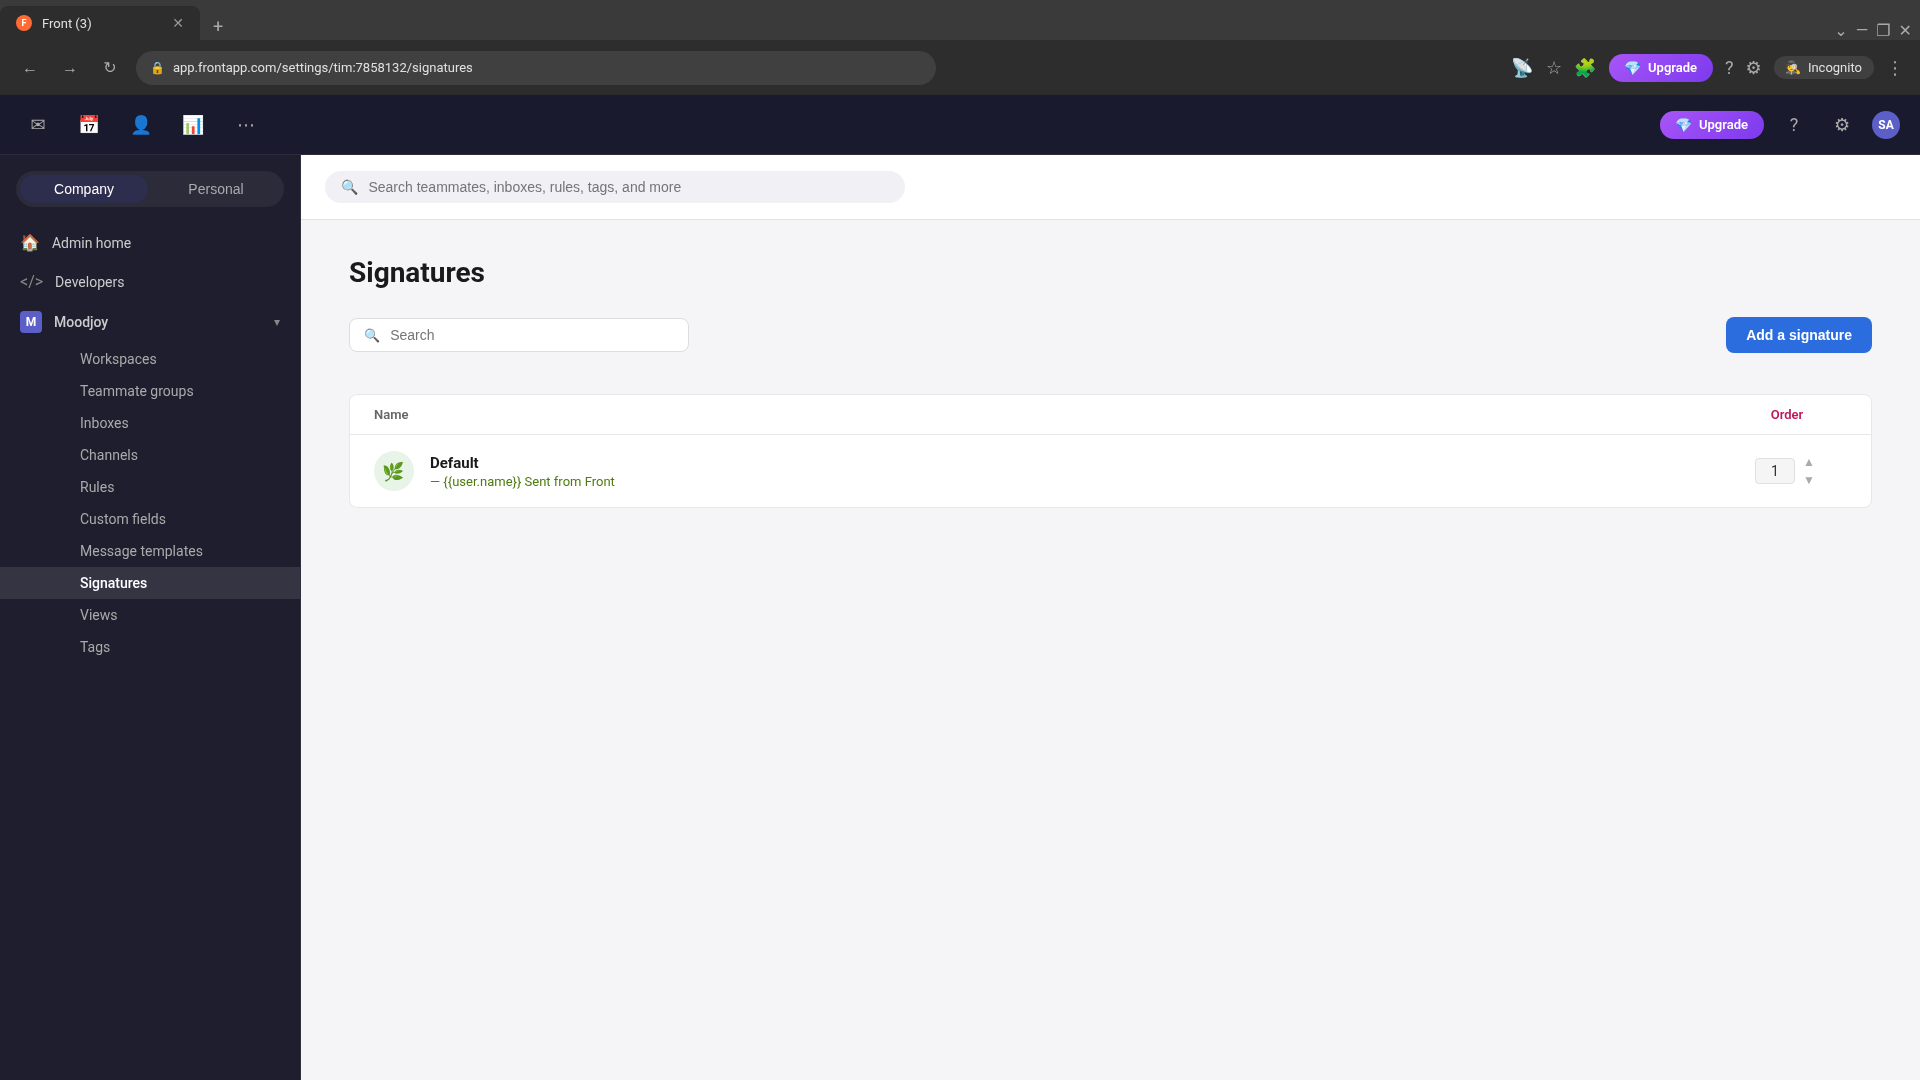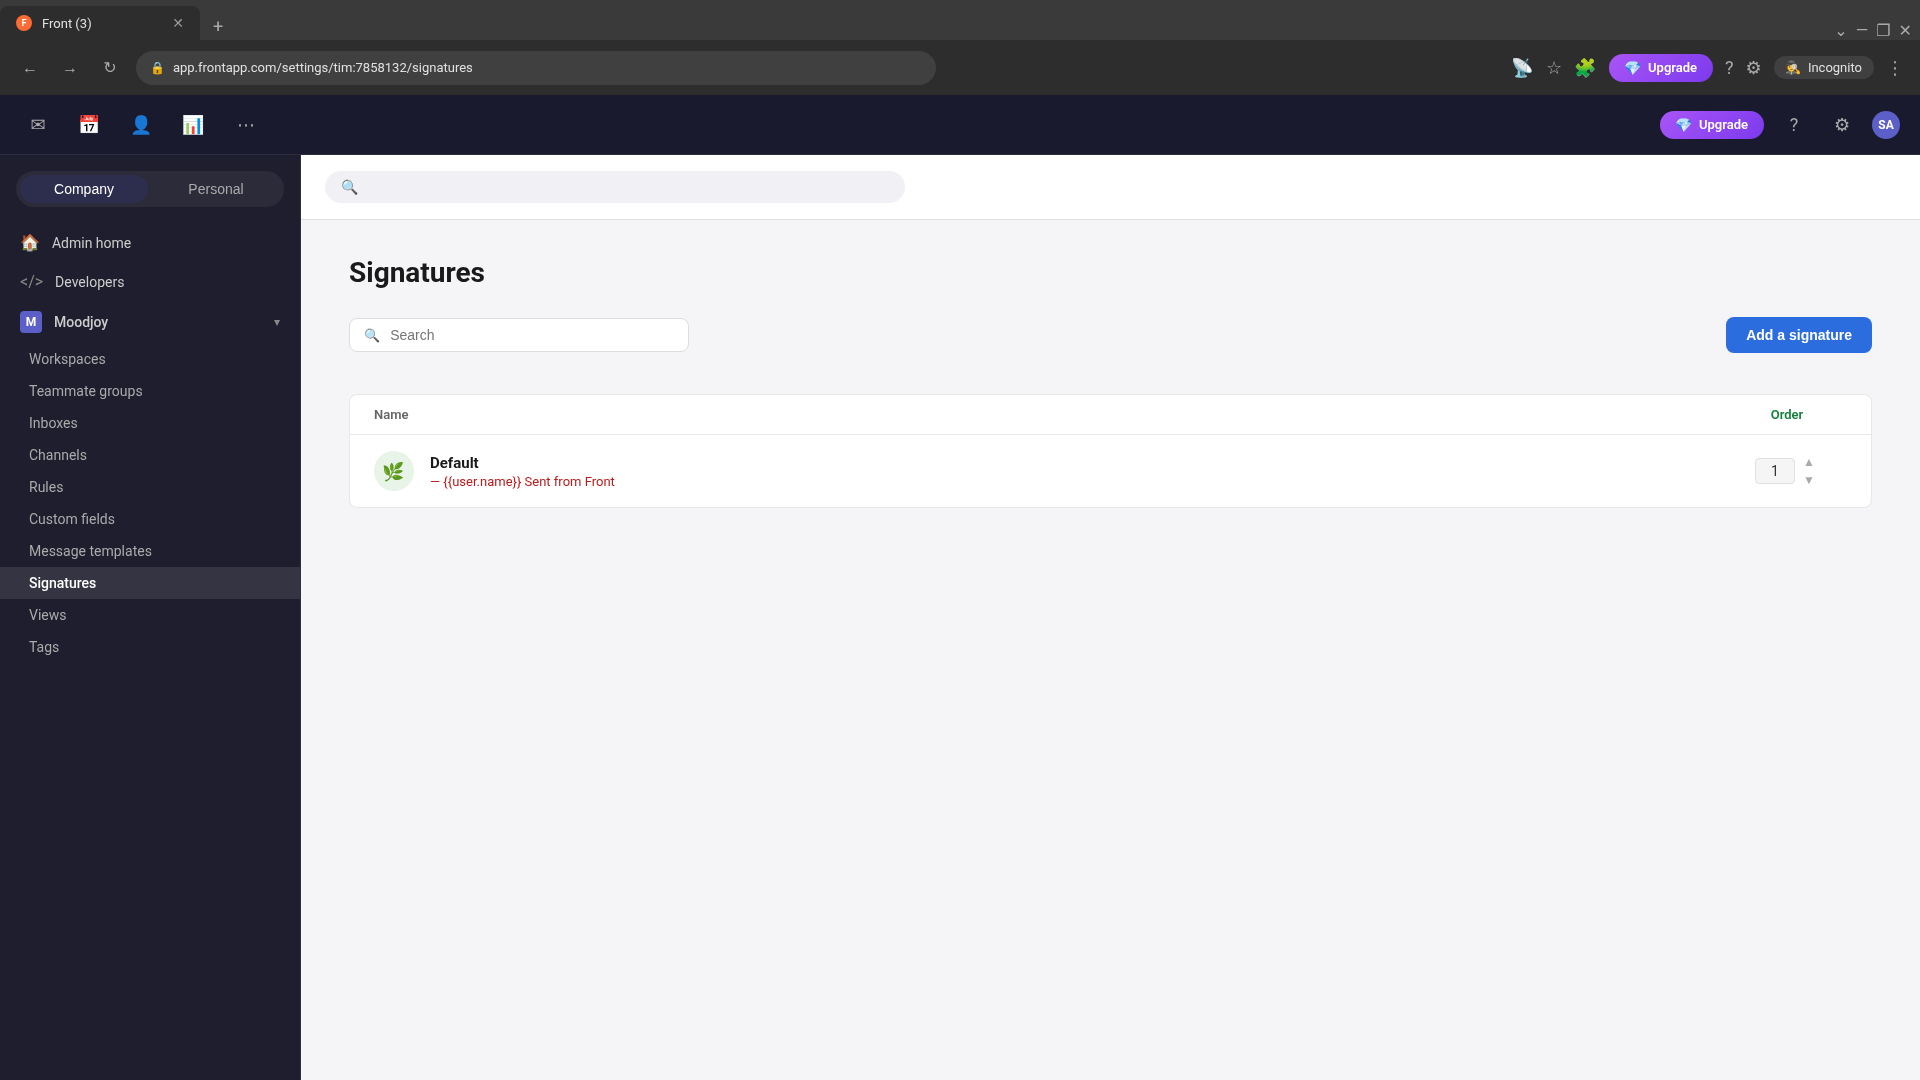"Search teammates, inboxes, rules, tags," input { html: none -> <input> }
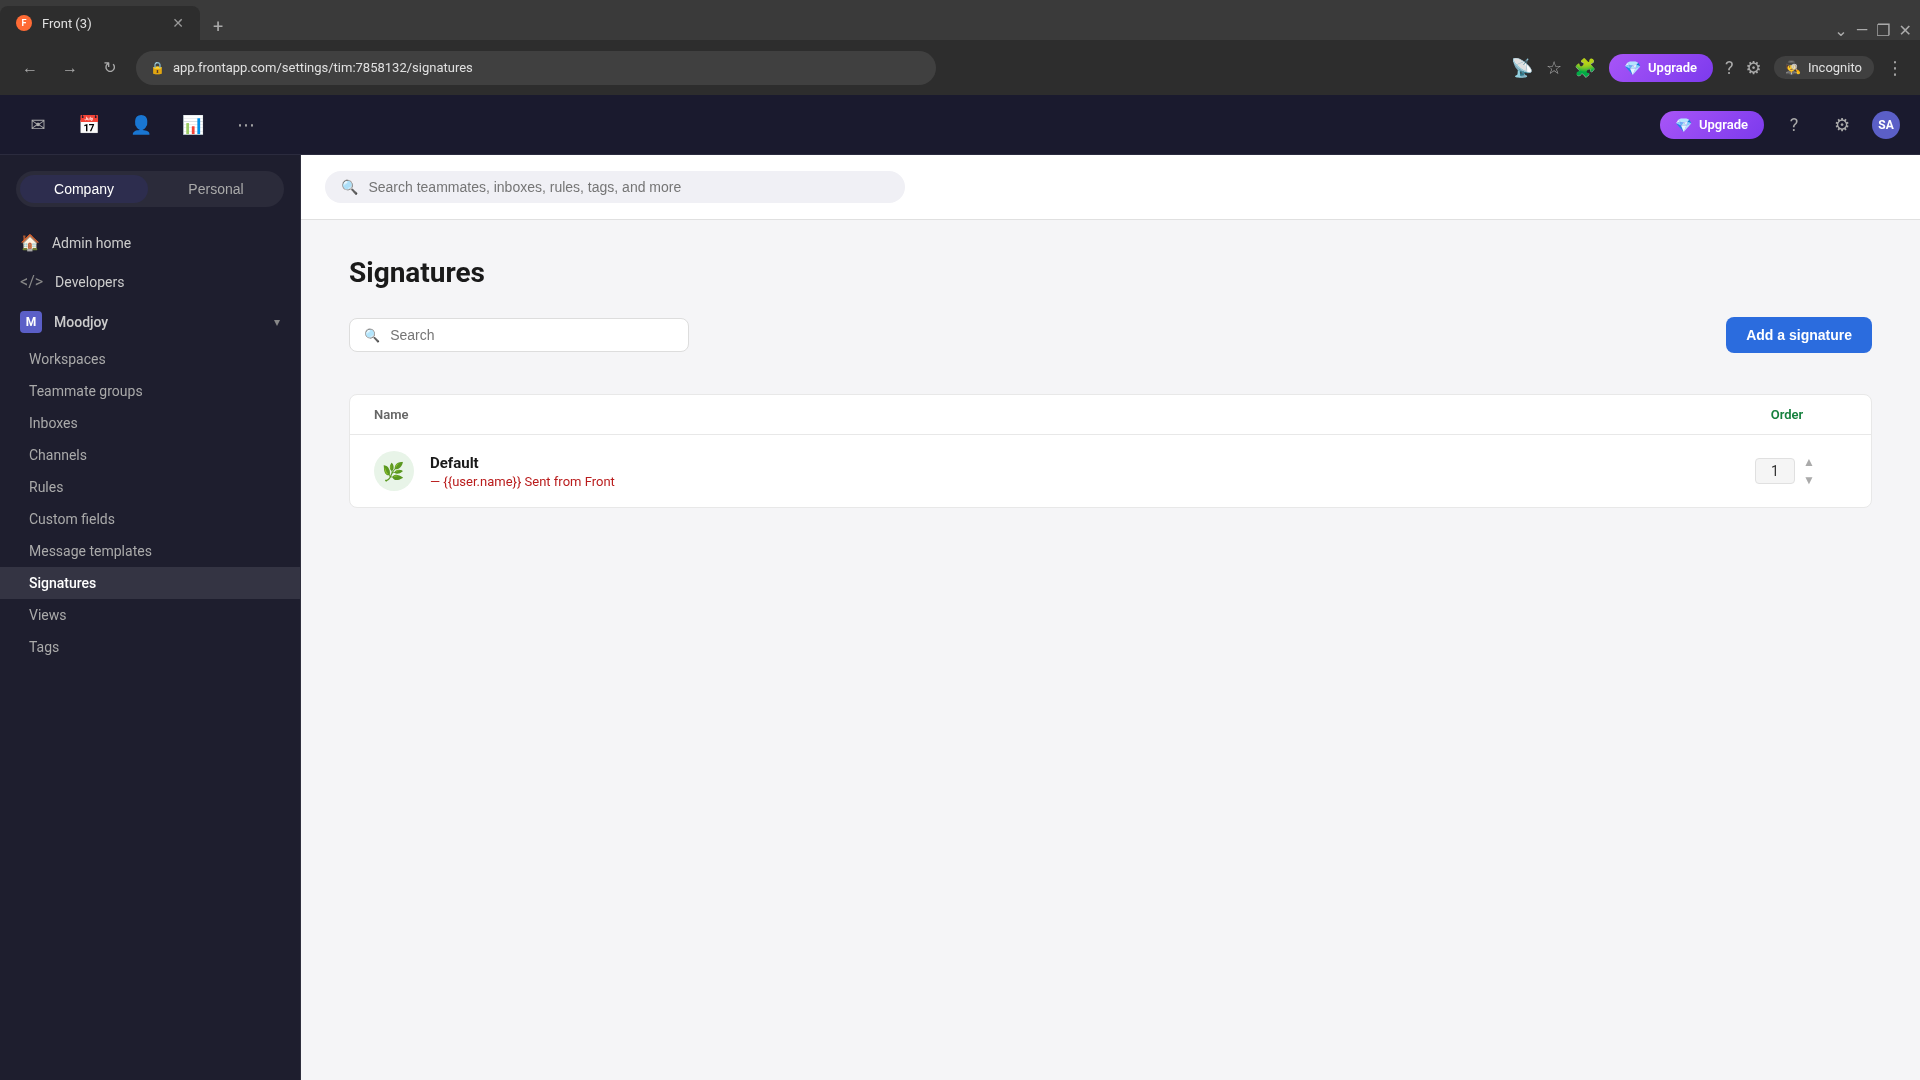"Workspaces" .sidebar-subitem { padding: 8px 20px 8px 29px -> 8px 20px 8px 80px }
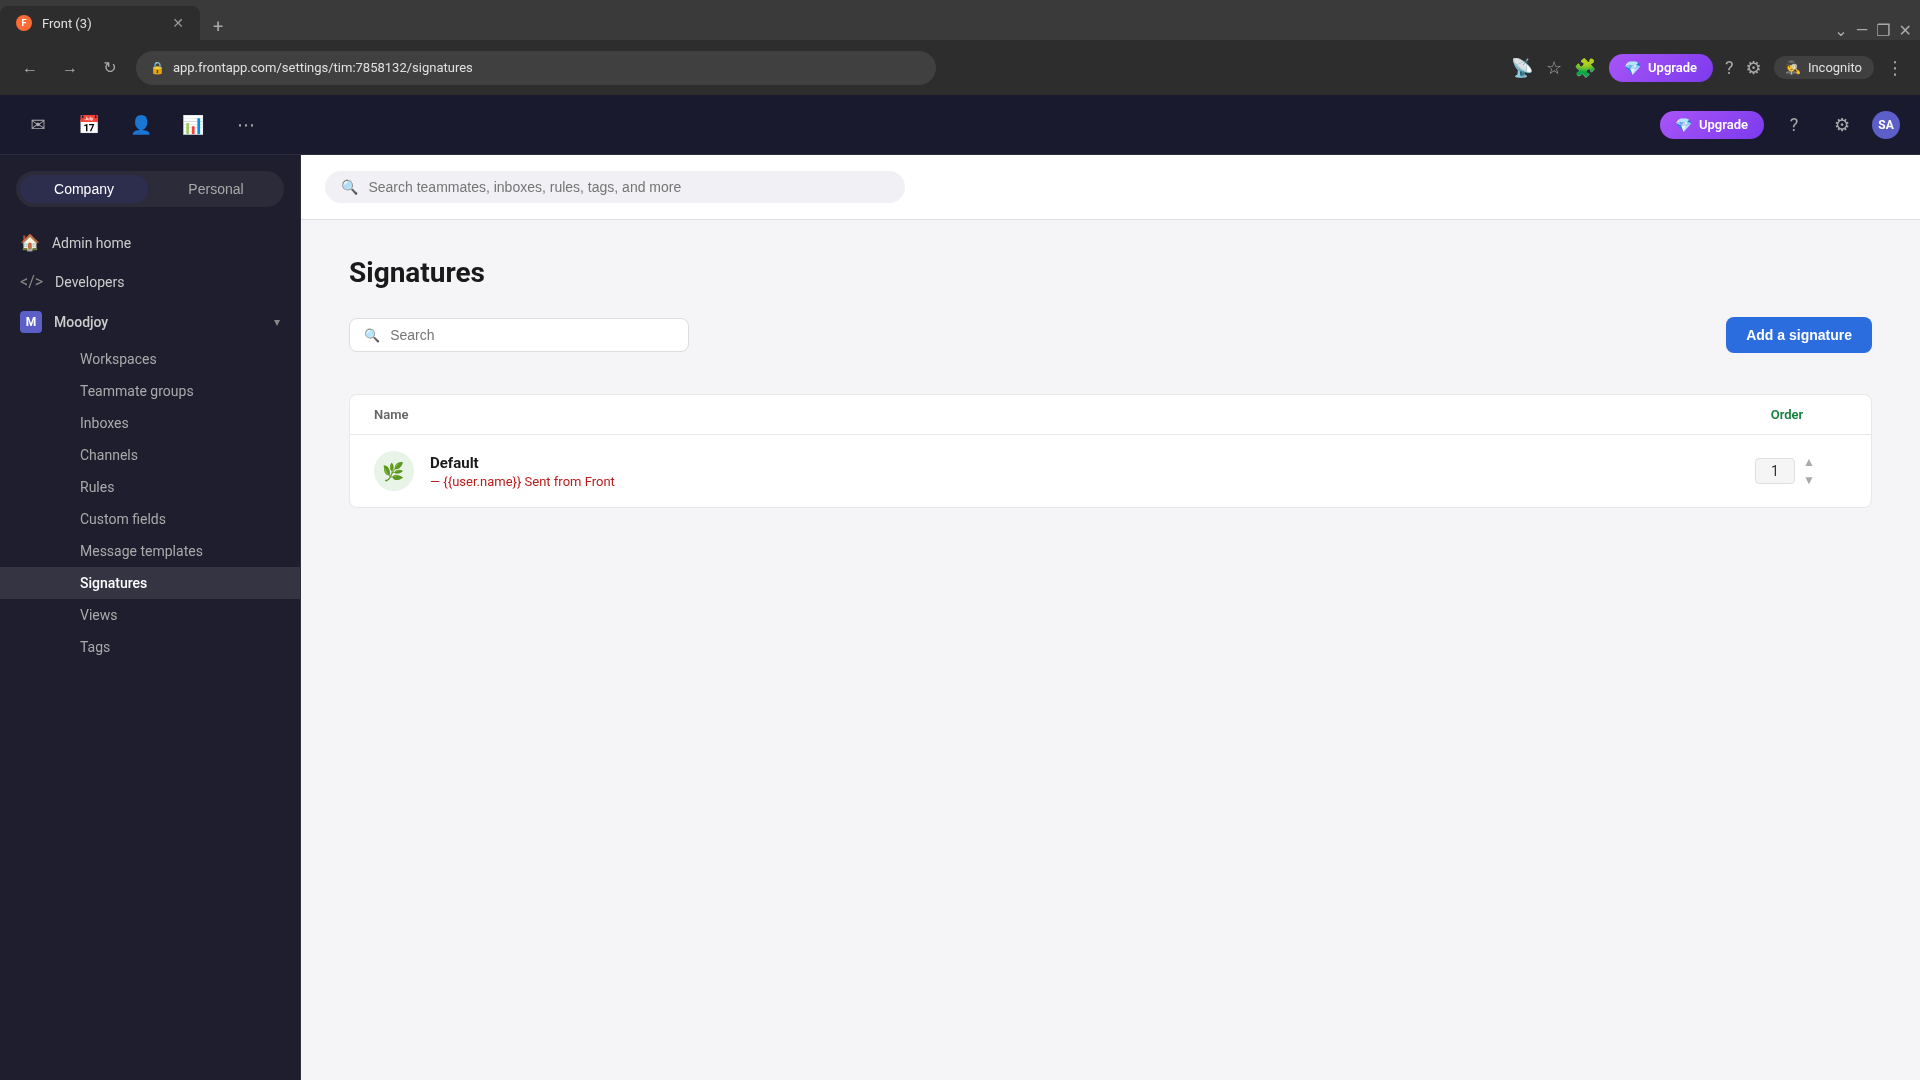"Order" .col-order { color: #15803d -> #be185d }
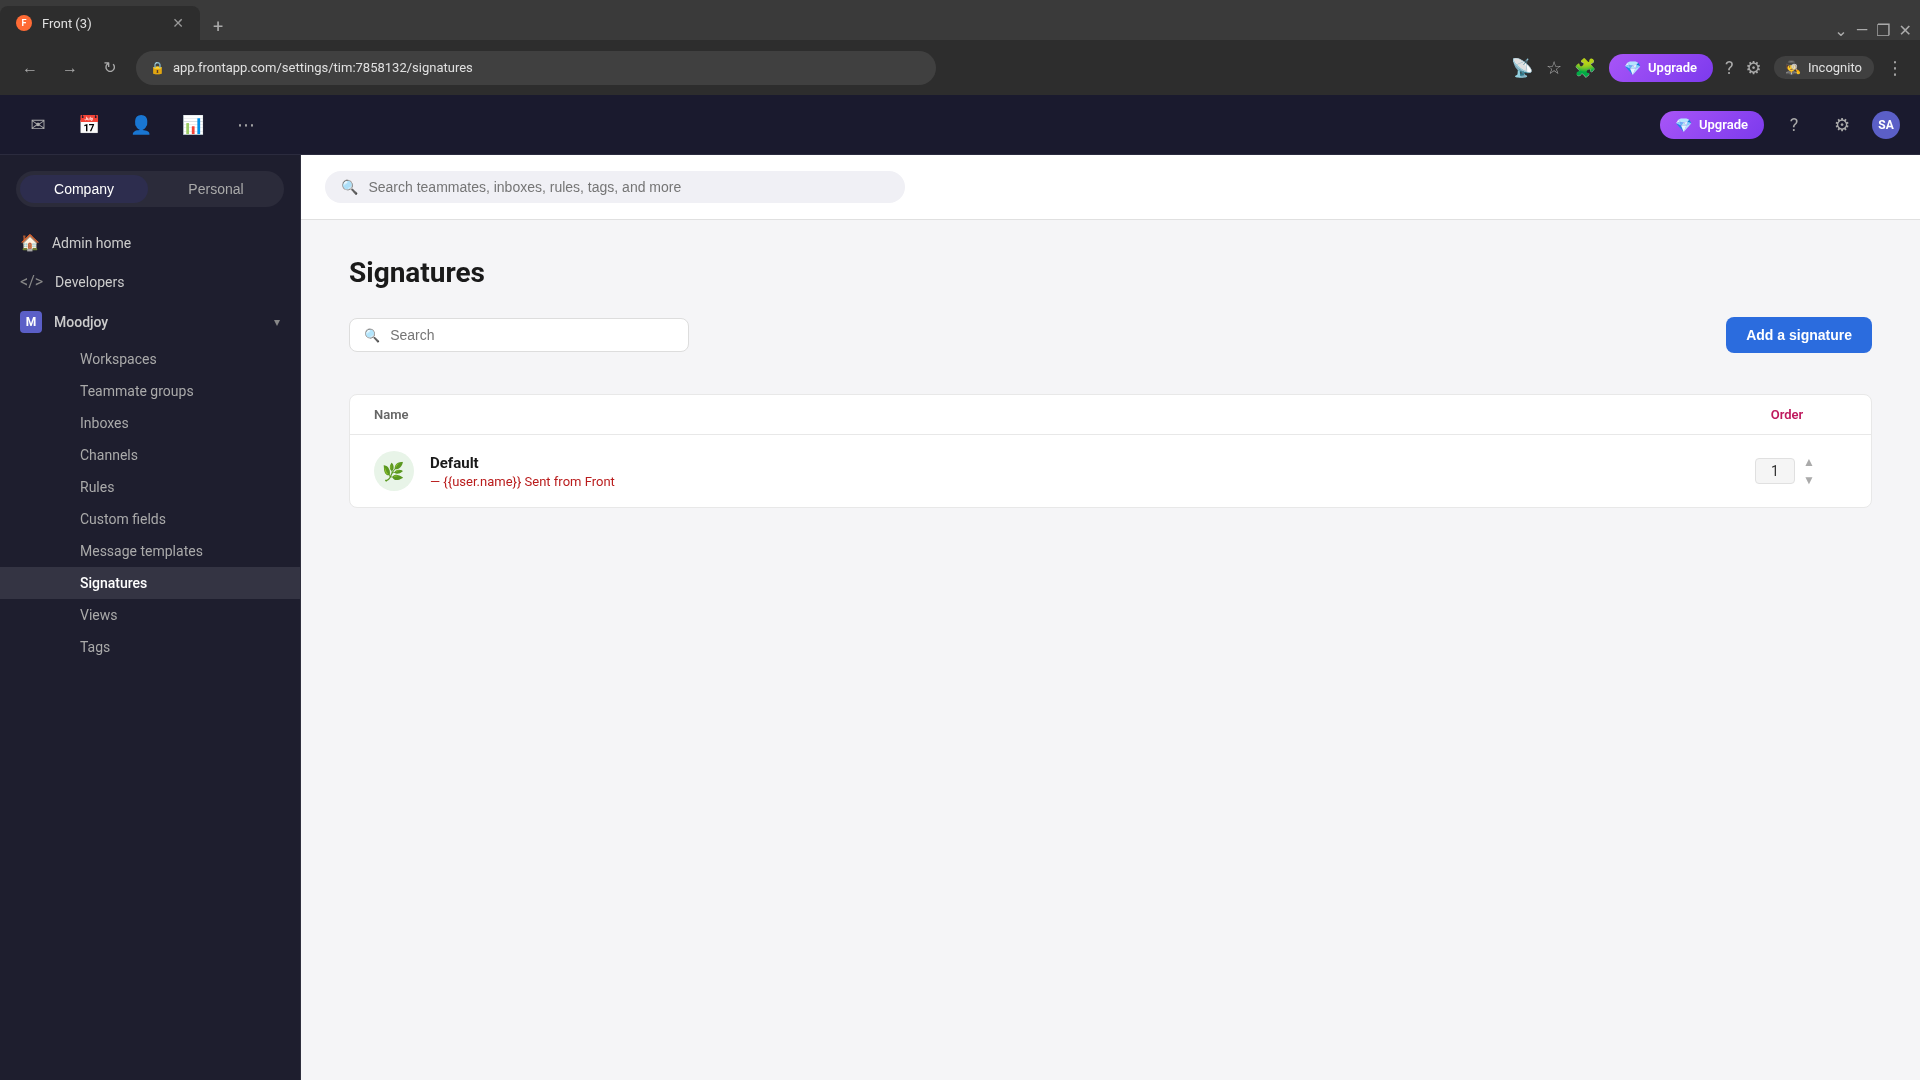"— {{user.name}} Sent from Front" .sig-preview { color: #b91c1c -> #4d7c0f }
